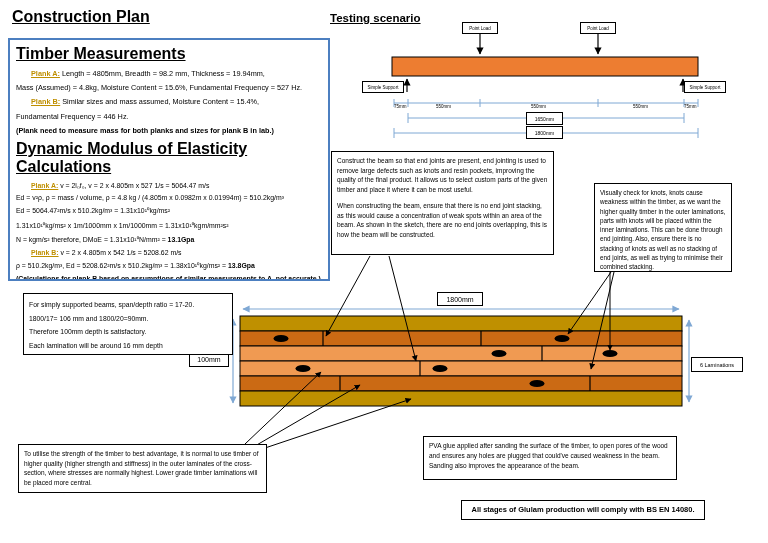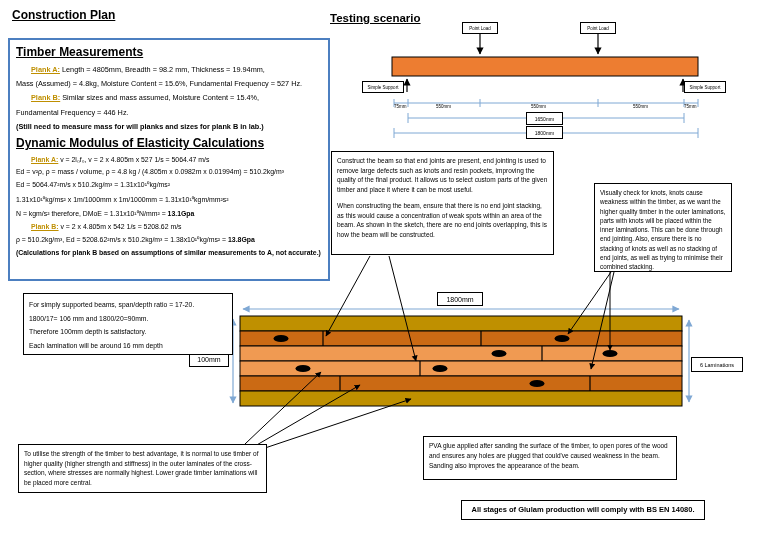"Construction Plan" #page-title { font-size: 12px -> 16px }
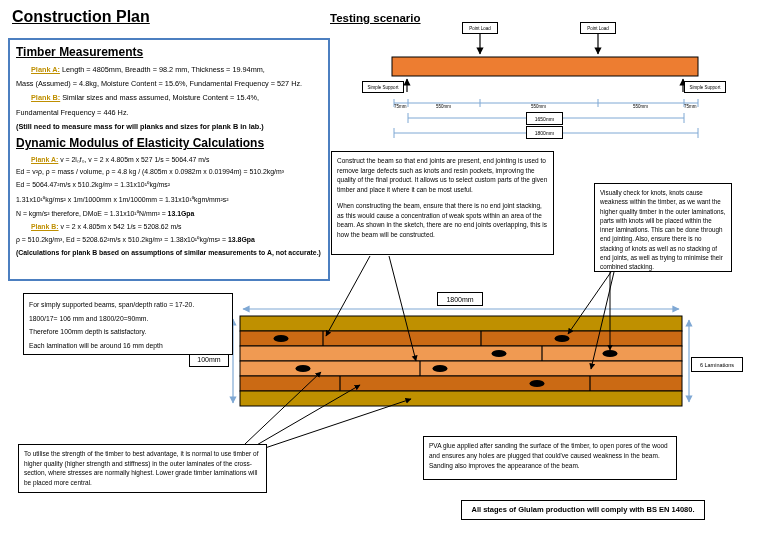"Timber Measurements" .sec-heading { font-size: 12px -> 16px }
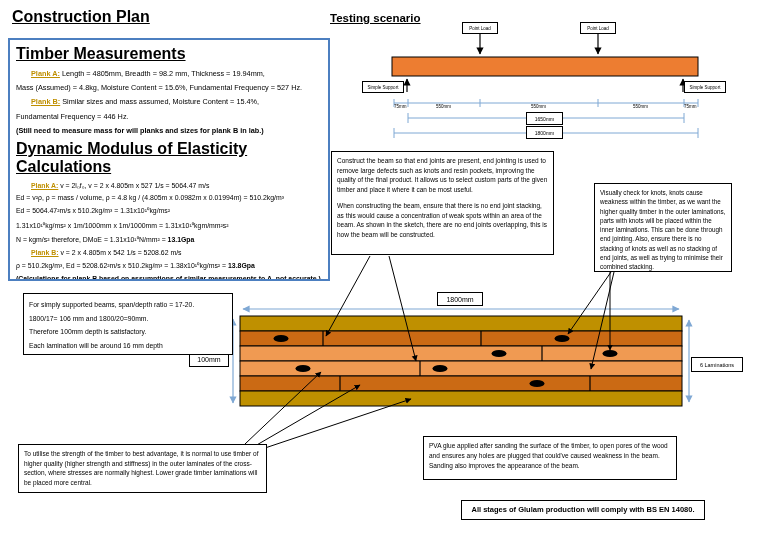"(Still need to measure mass" div.ln { text: Still need to measure mass for will -> Plank need to measure mass for both }
